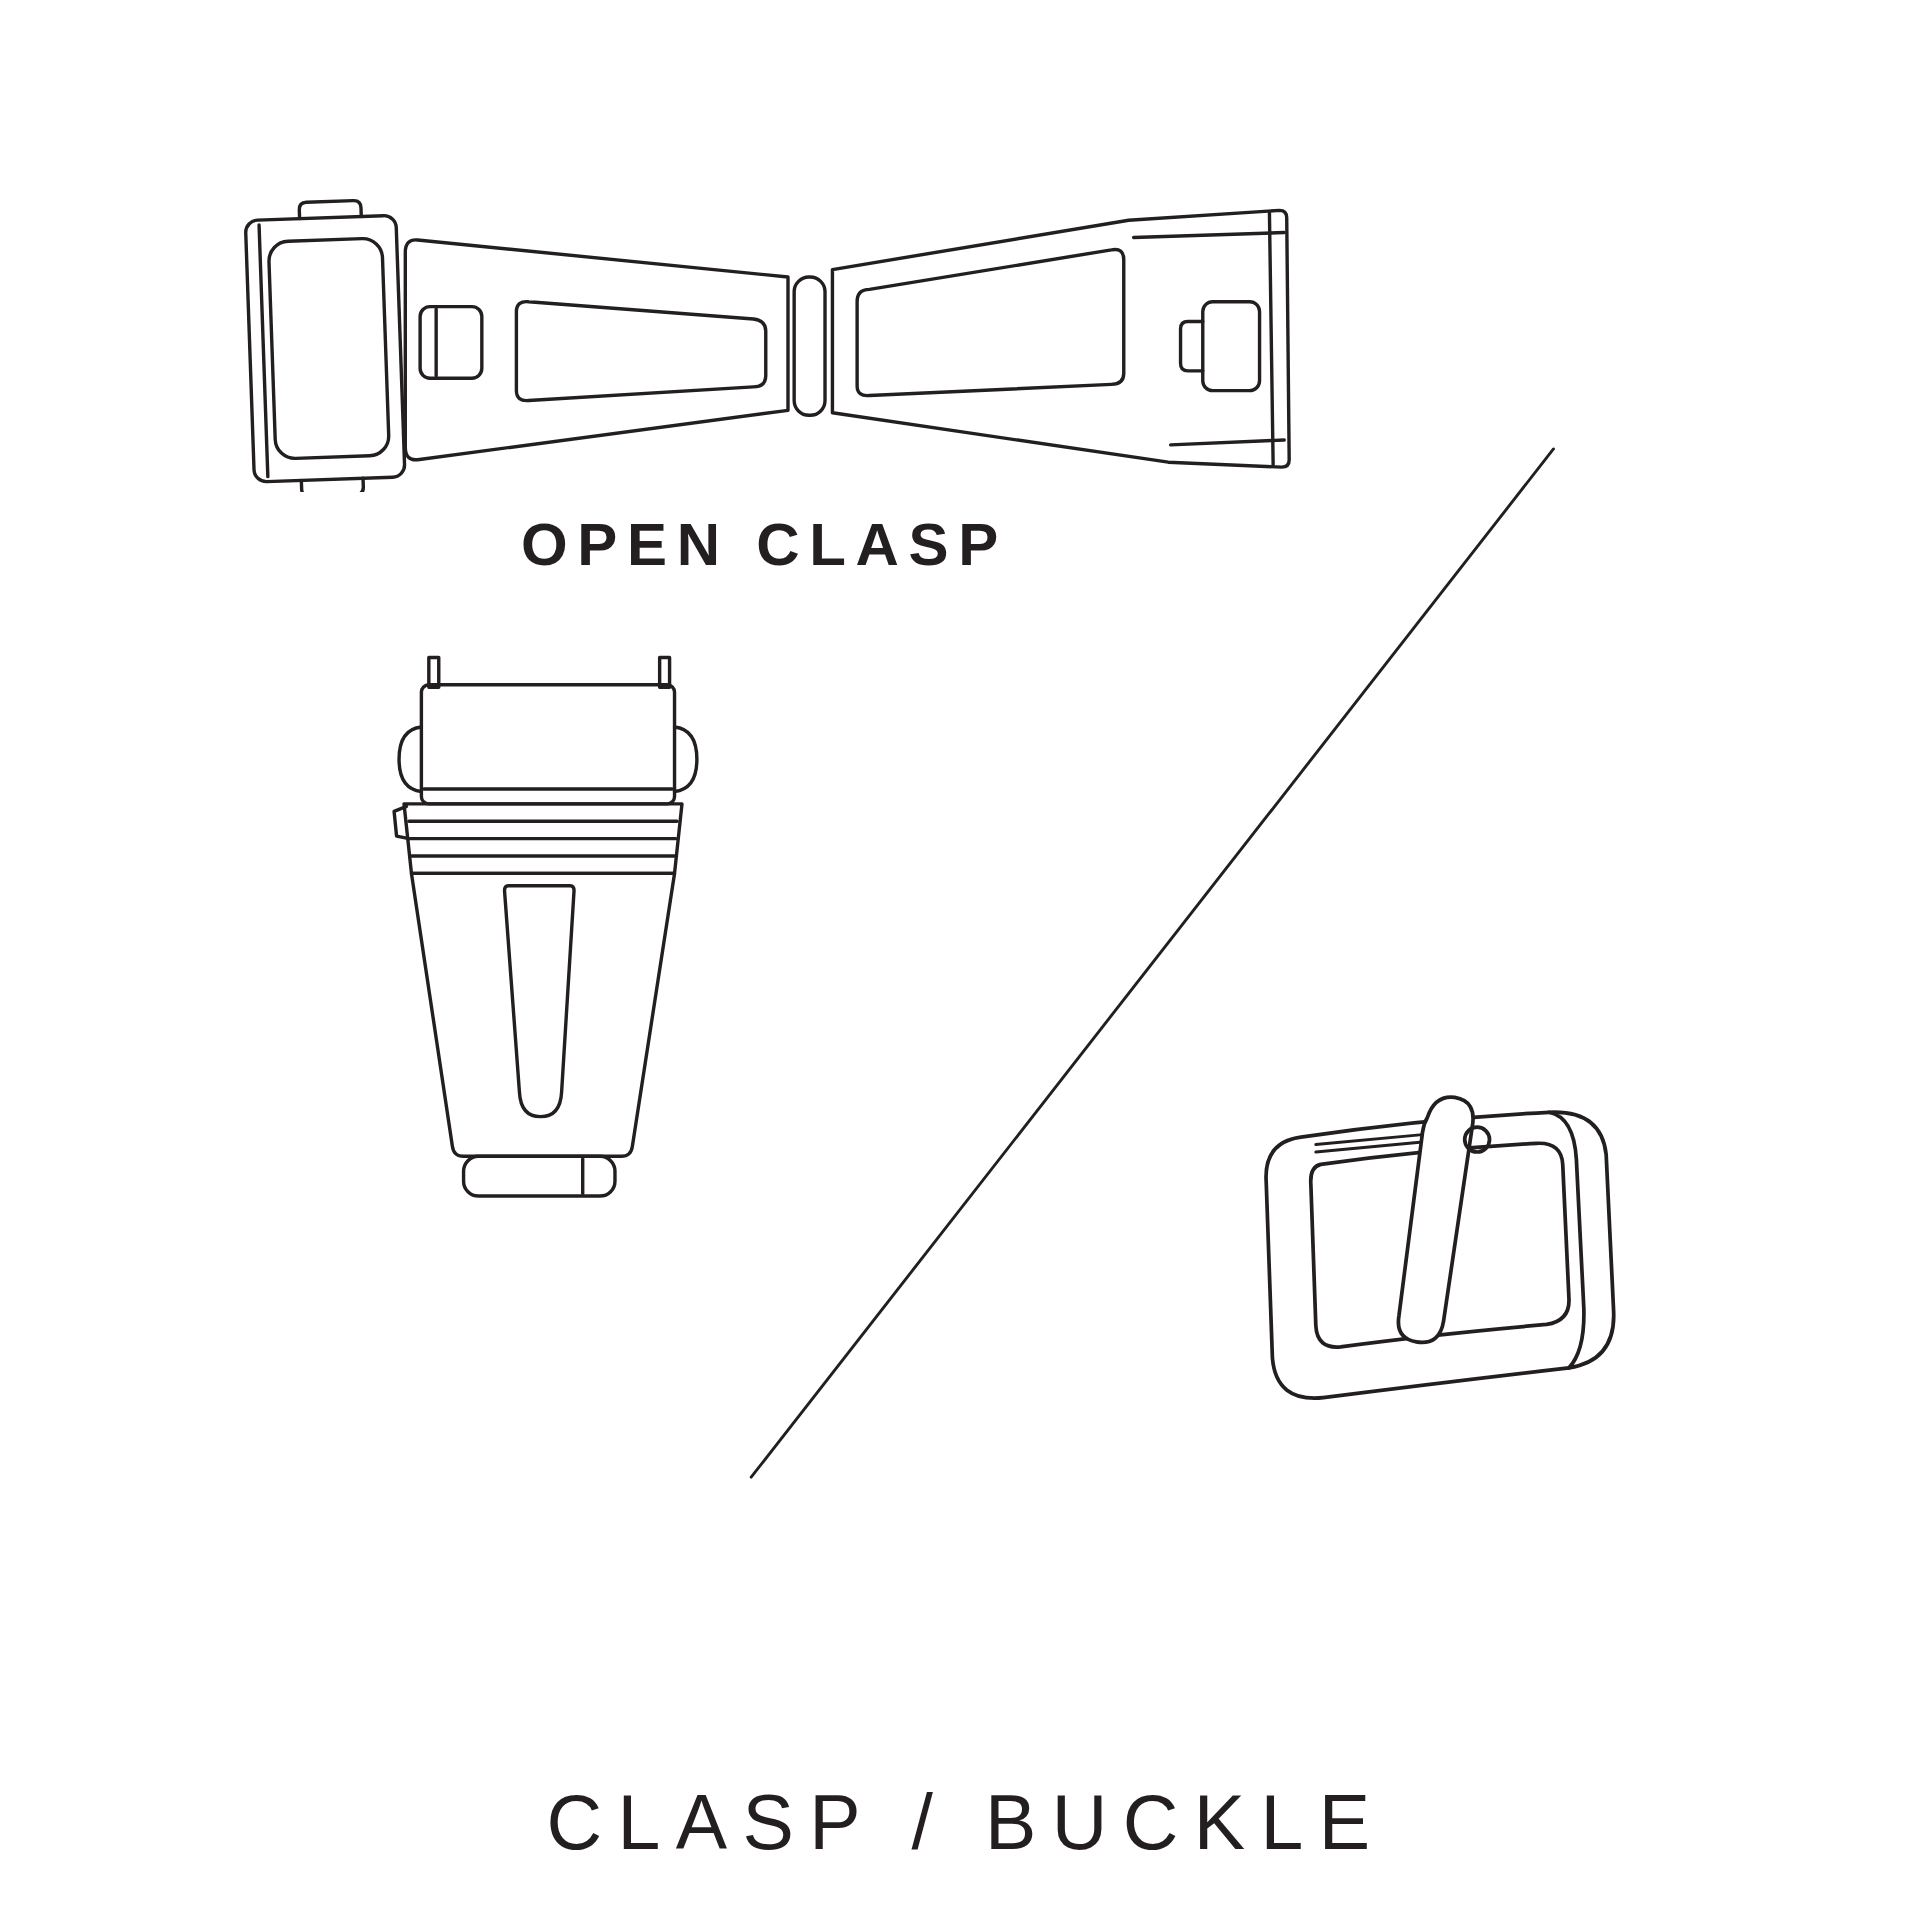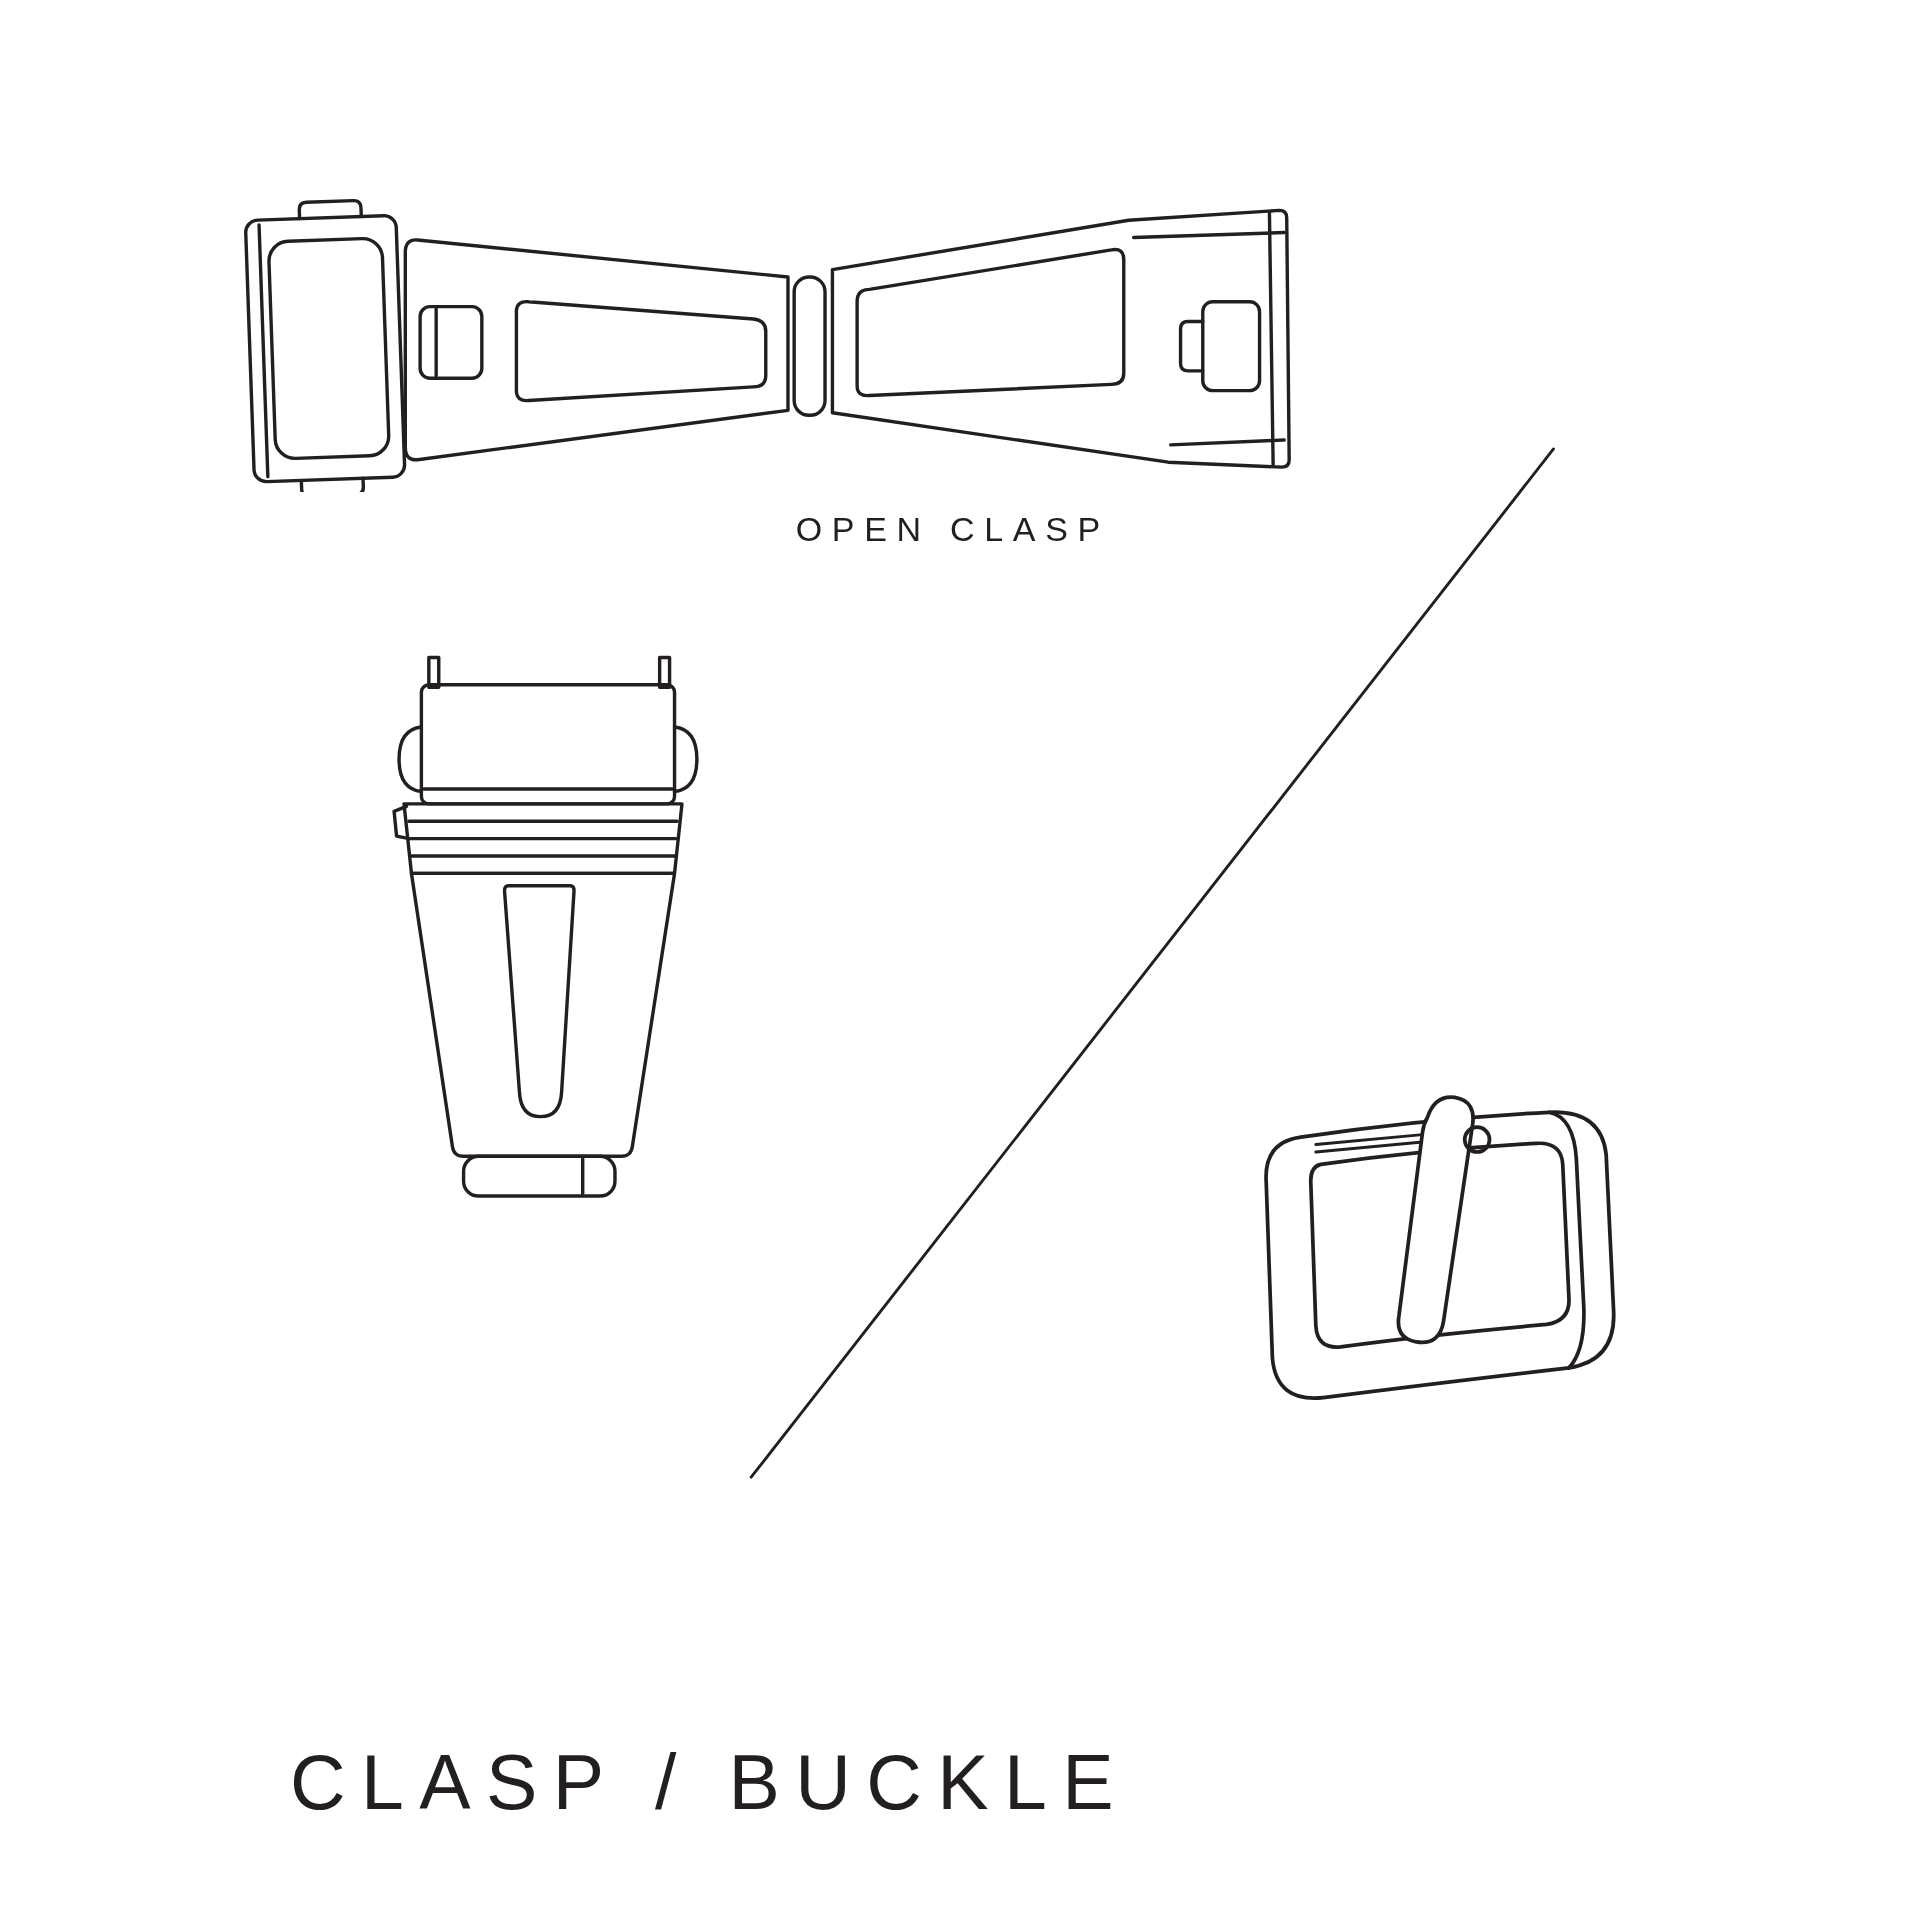"OPEN CLASP" .caption { font-size: 34px -> 60px; font-weight: 400 -> 700; text-align: right -> left }
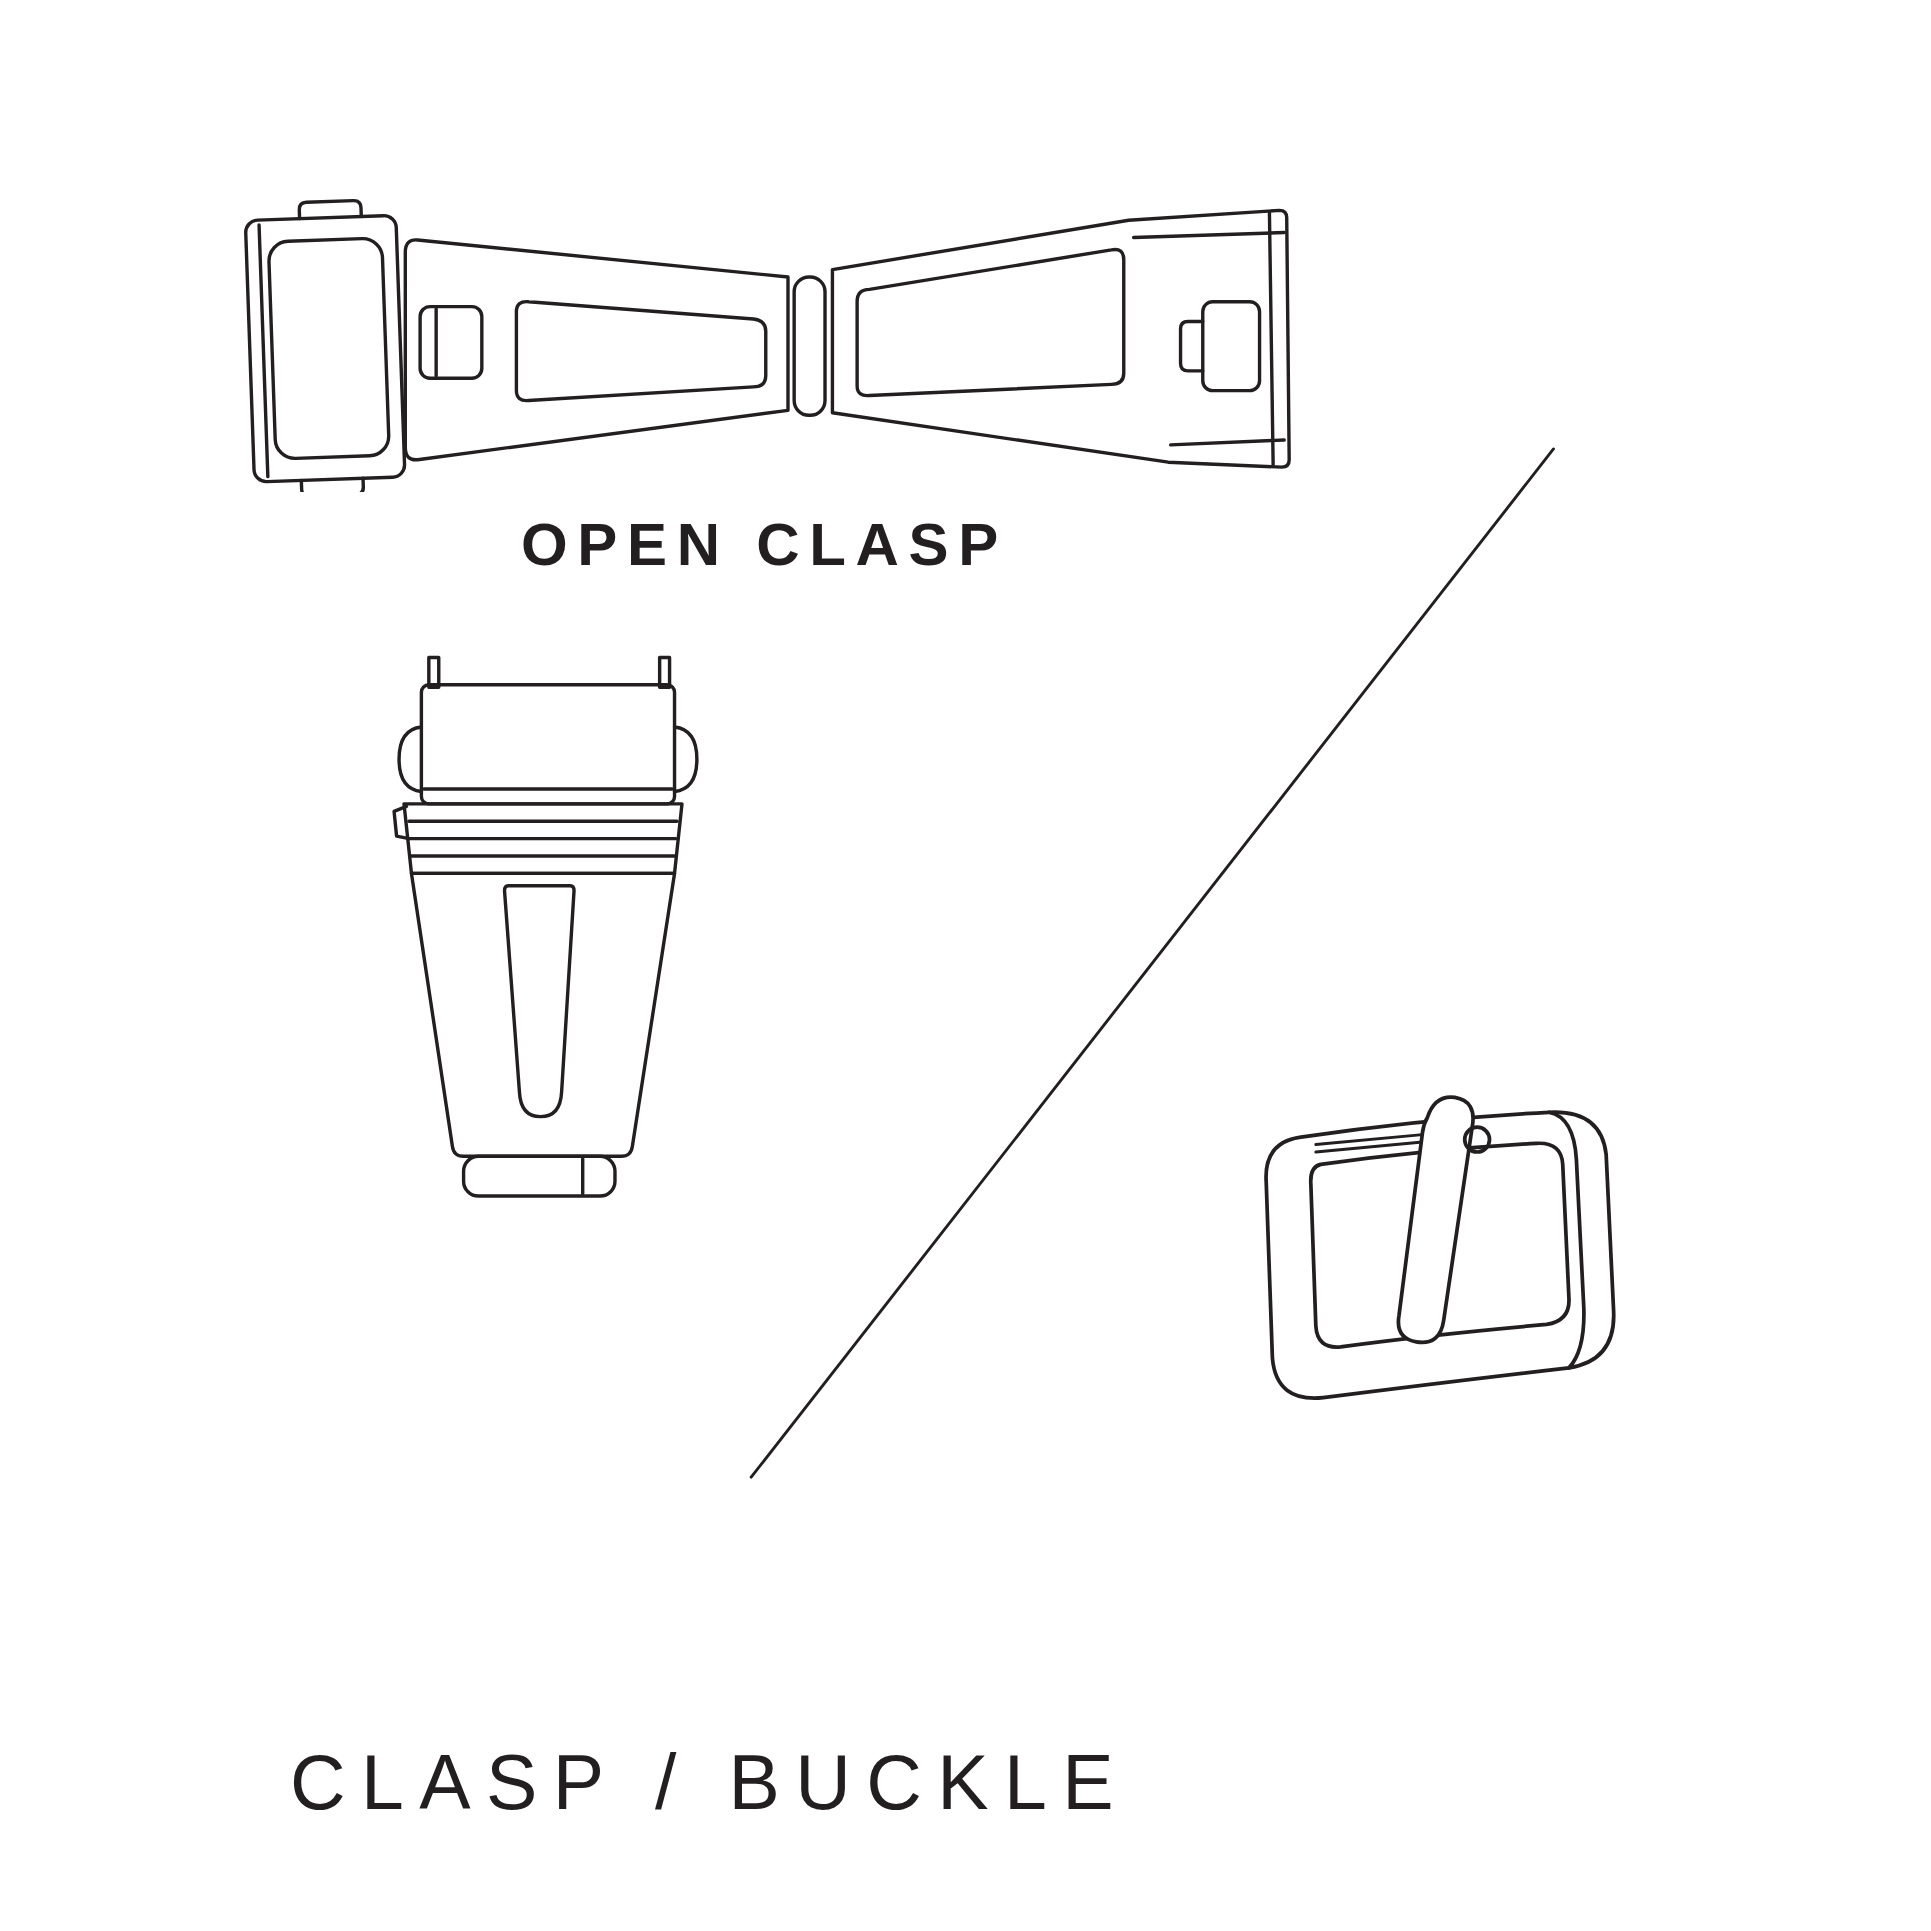"CLASP / BUCKLE" .title { text-align: none -> center; top: 1738px -> 1778px }
